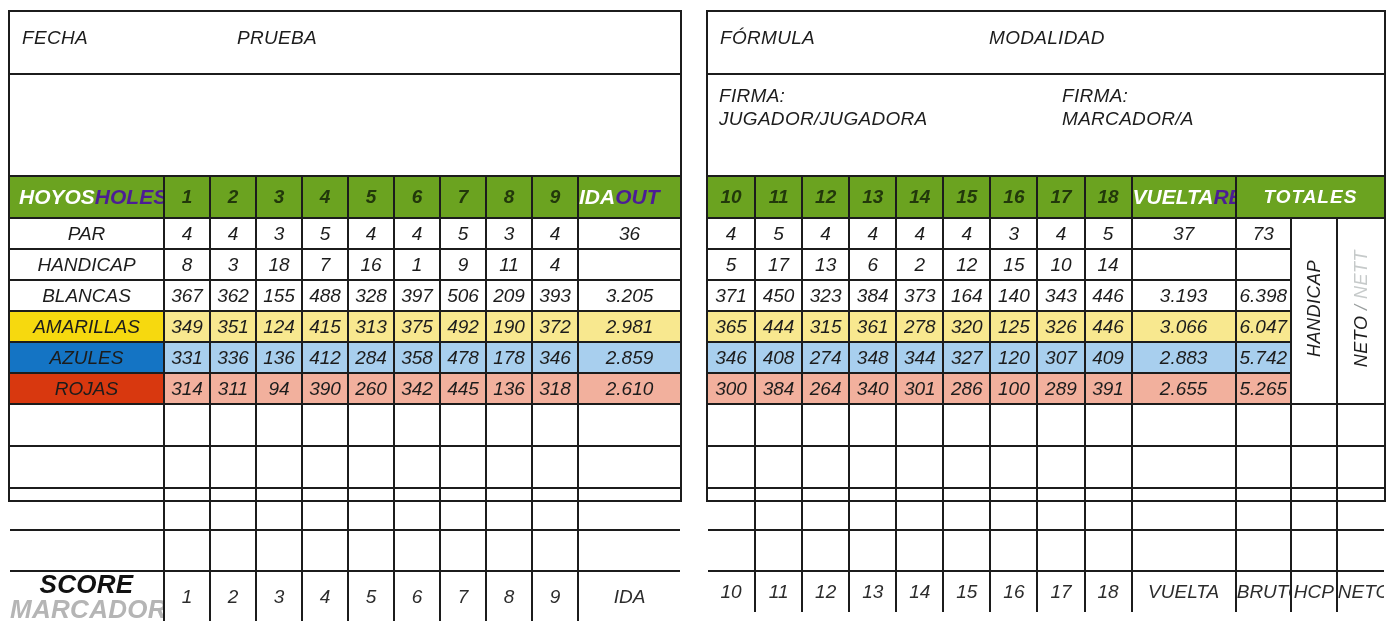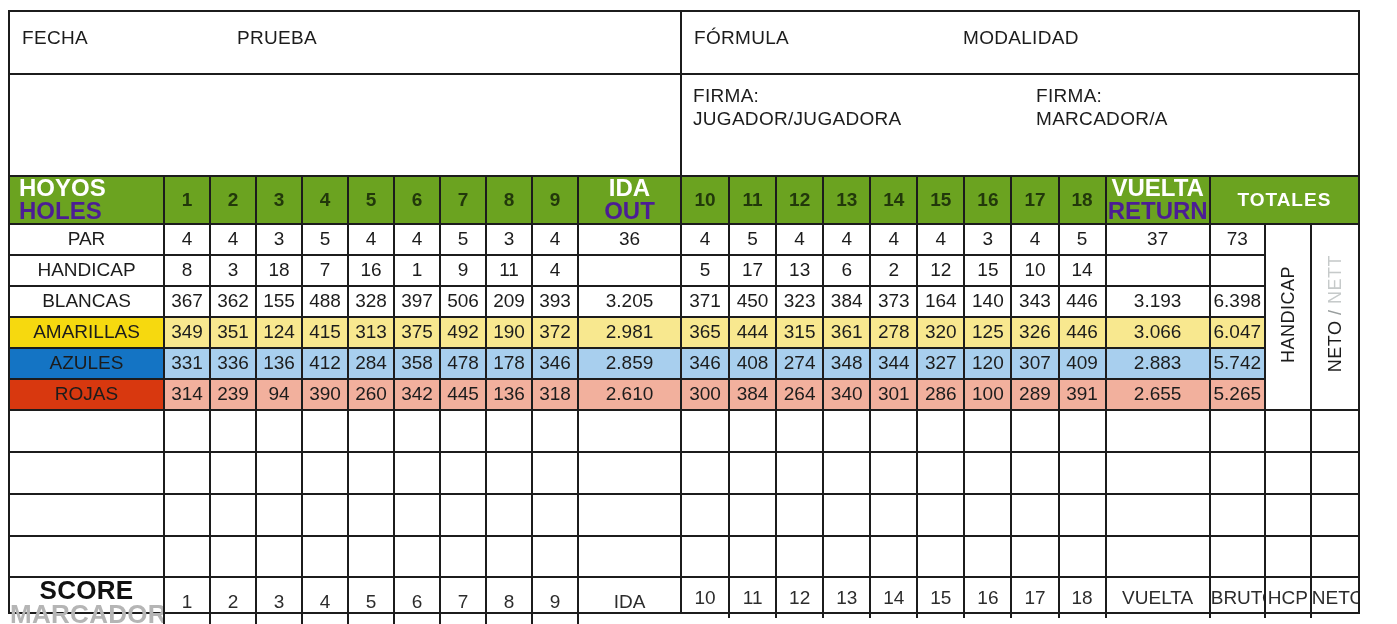"FECHA" .panel { font-style: none -> italic; height: 604px -> 492px }
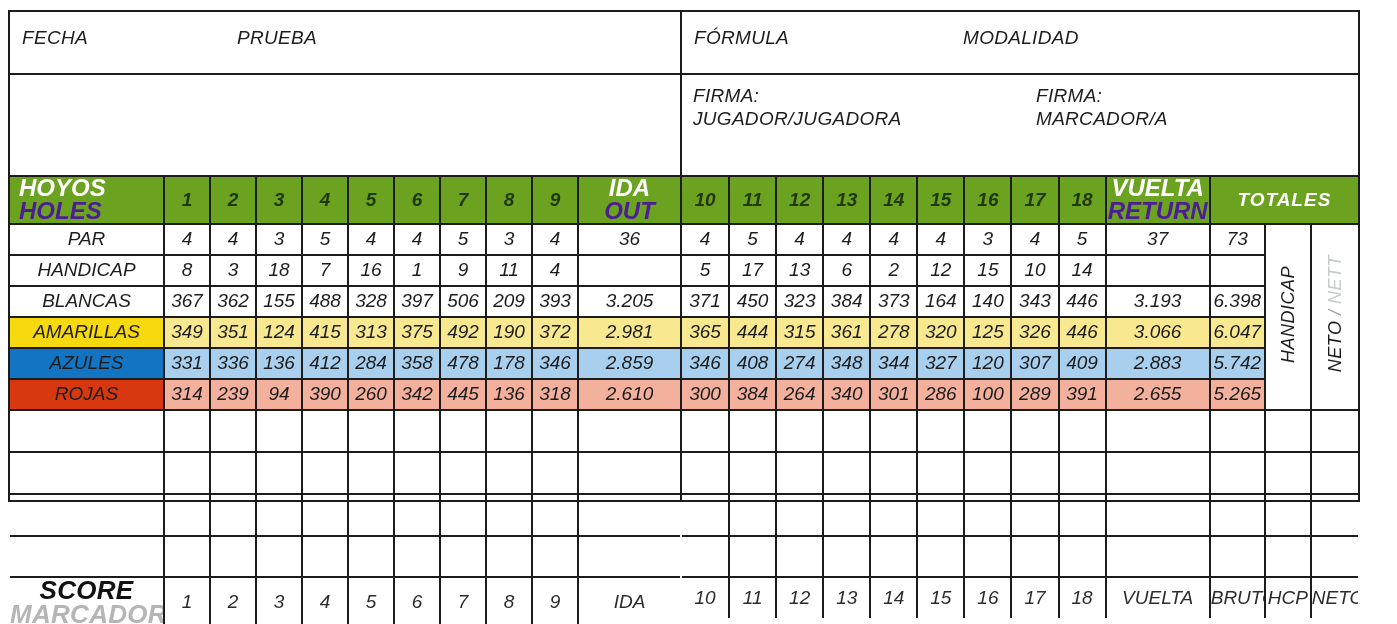"FÓRMULA" #panel-right { left: 680px -> 706px }
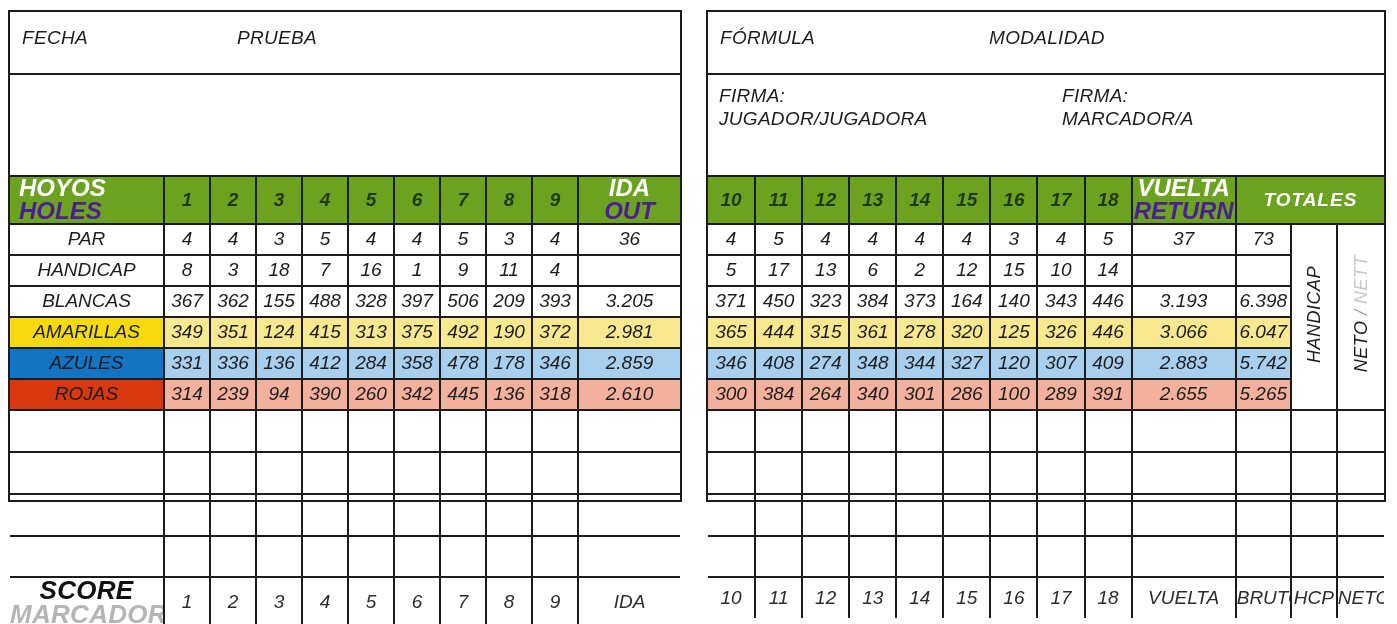"HOYOS" .two-line { flex-direction: column -> row; font-size: 24px -> 21px }
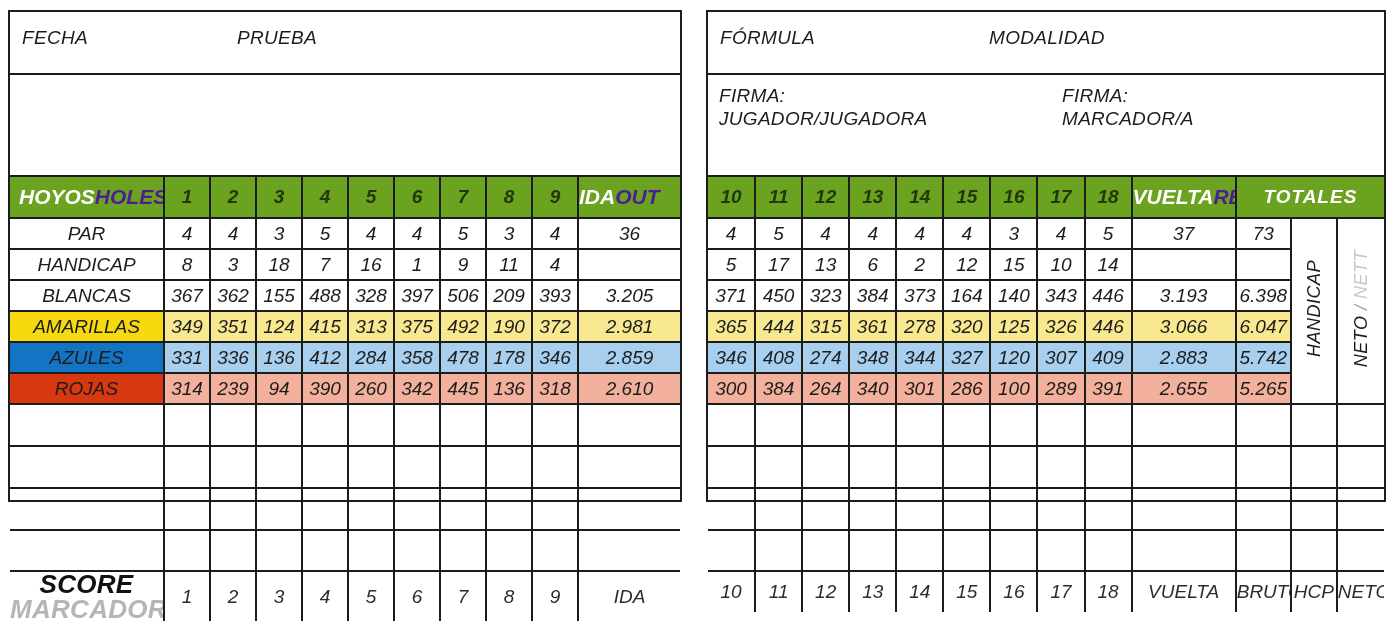"239" td { text: 239 -> 311 }
